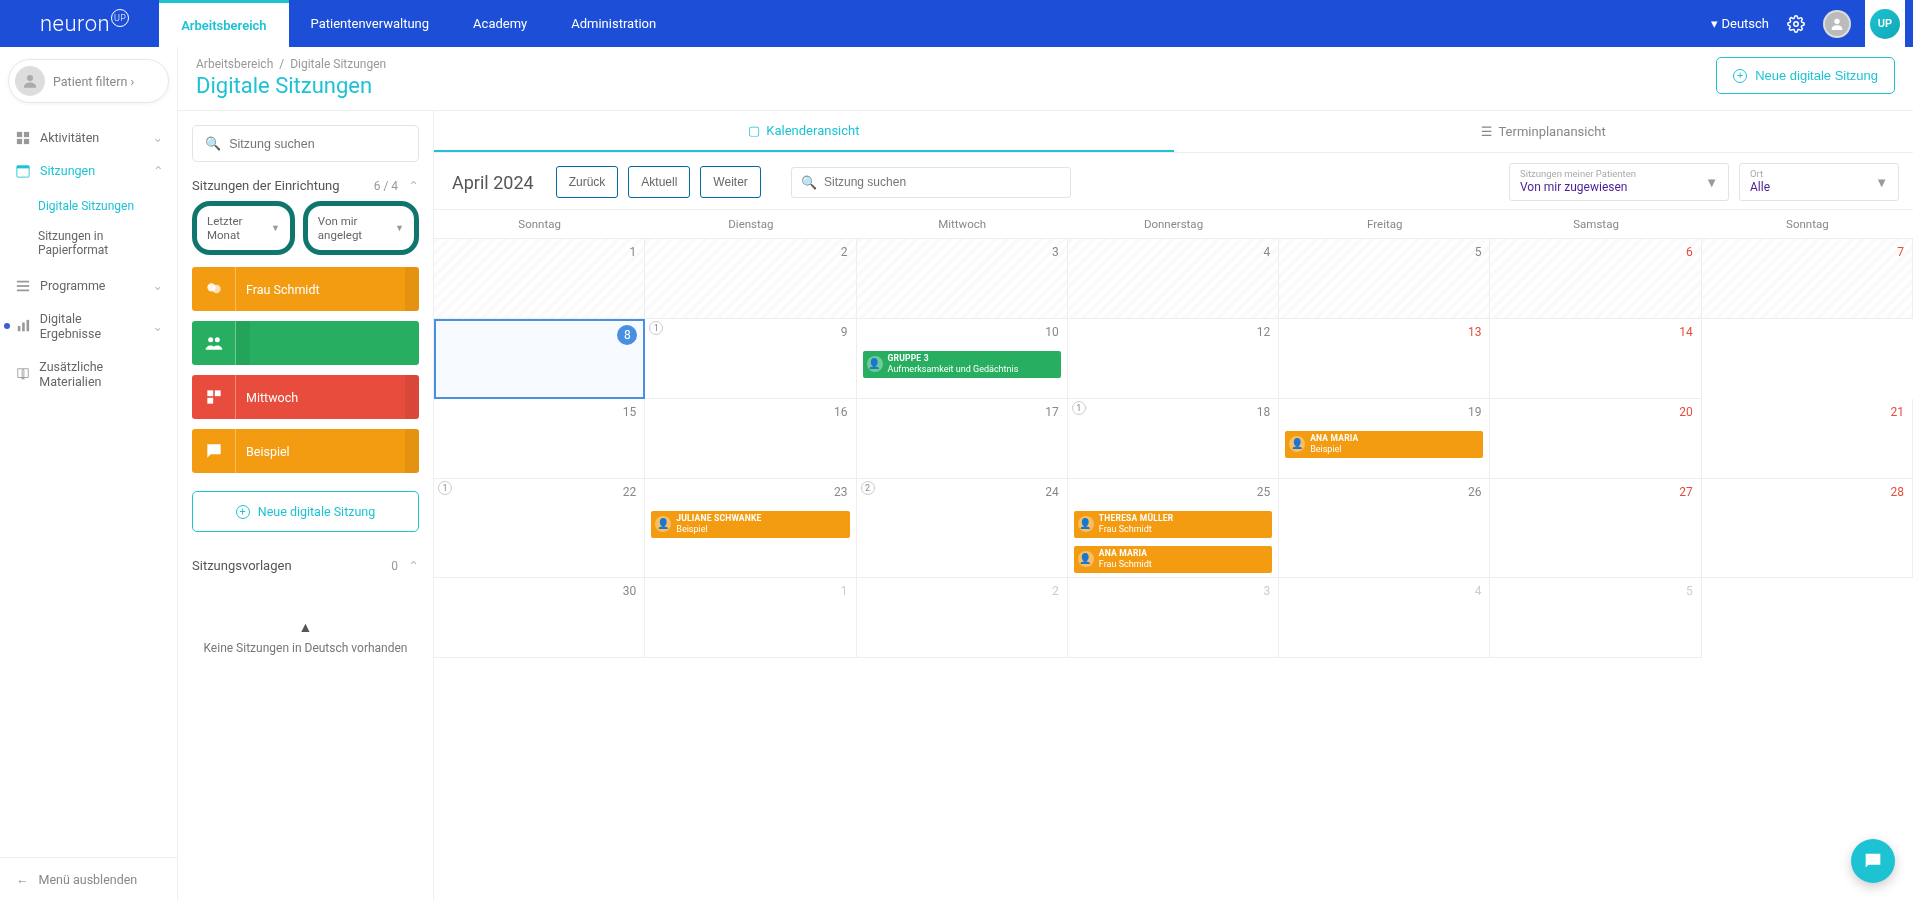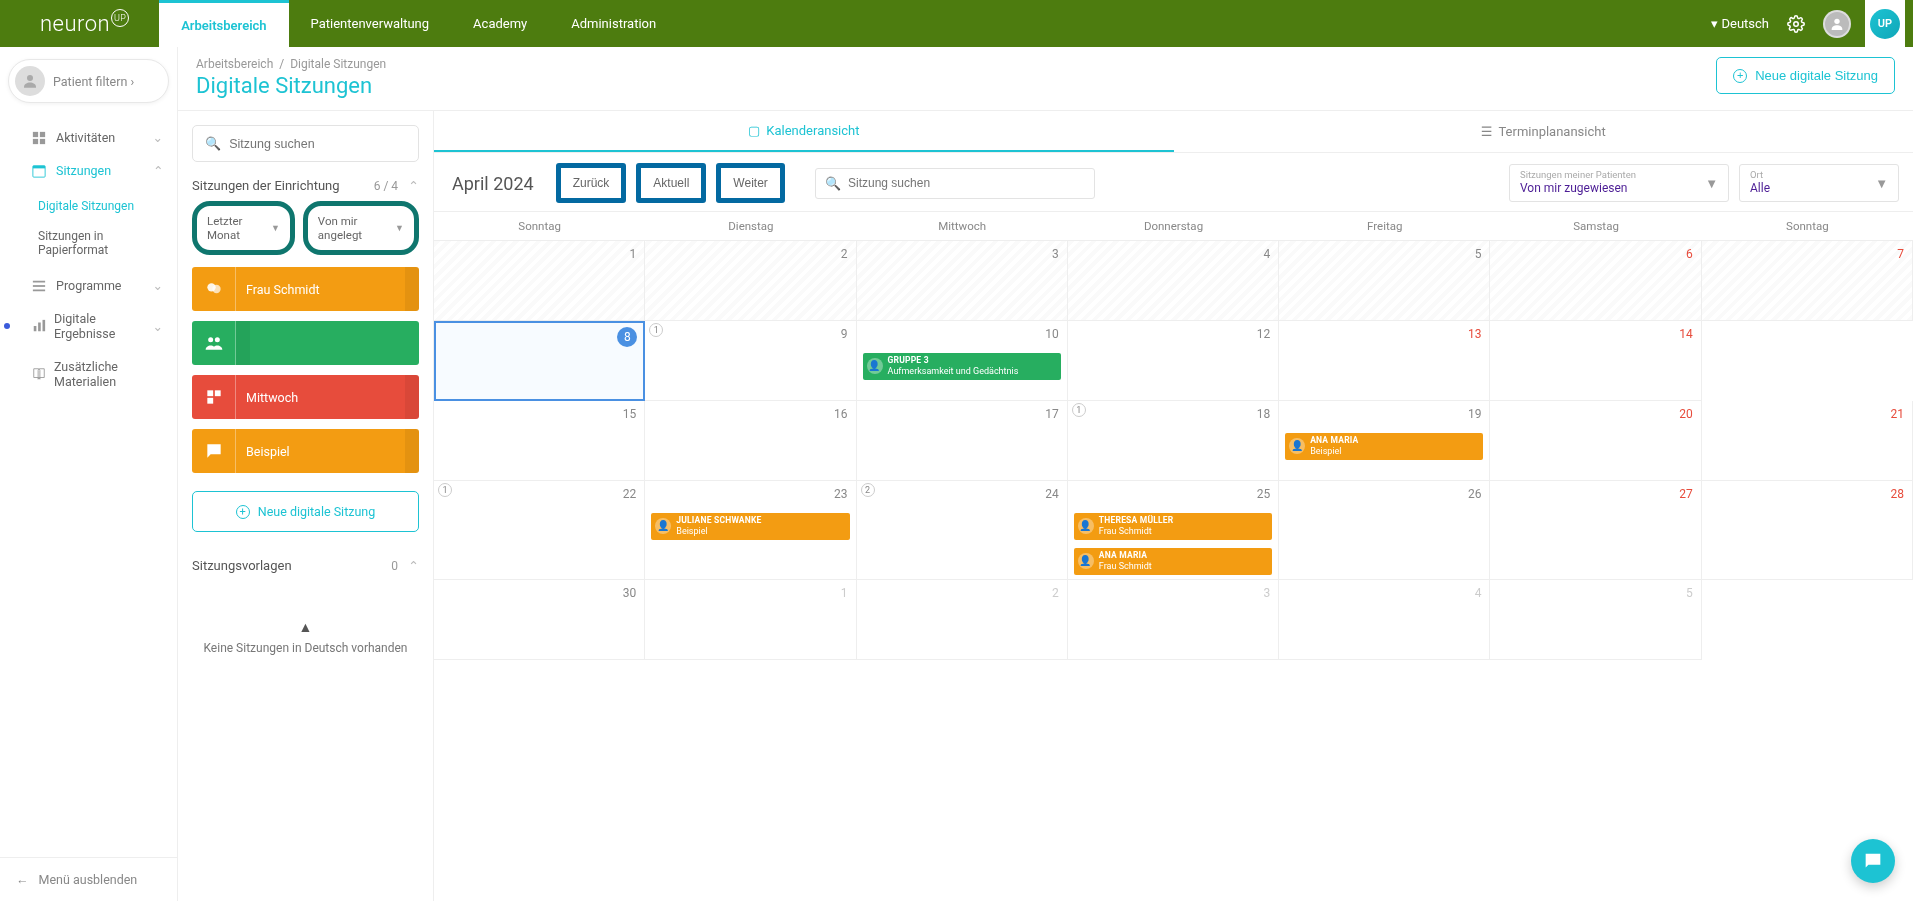"neuron" .topnav { background: #4d7c0f -> #1d4ed8 }
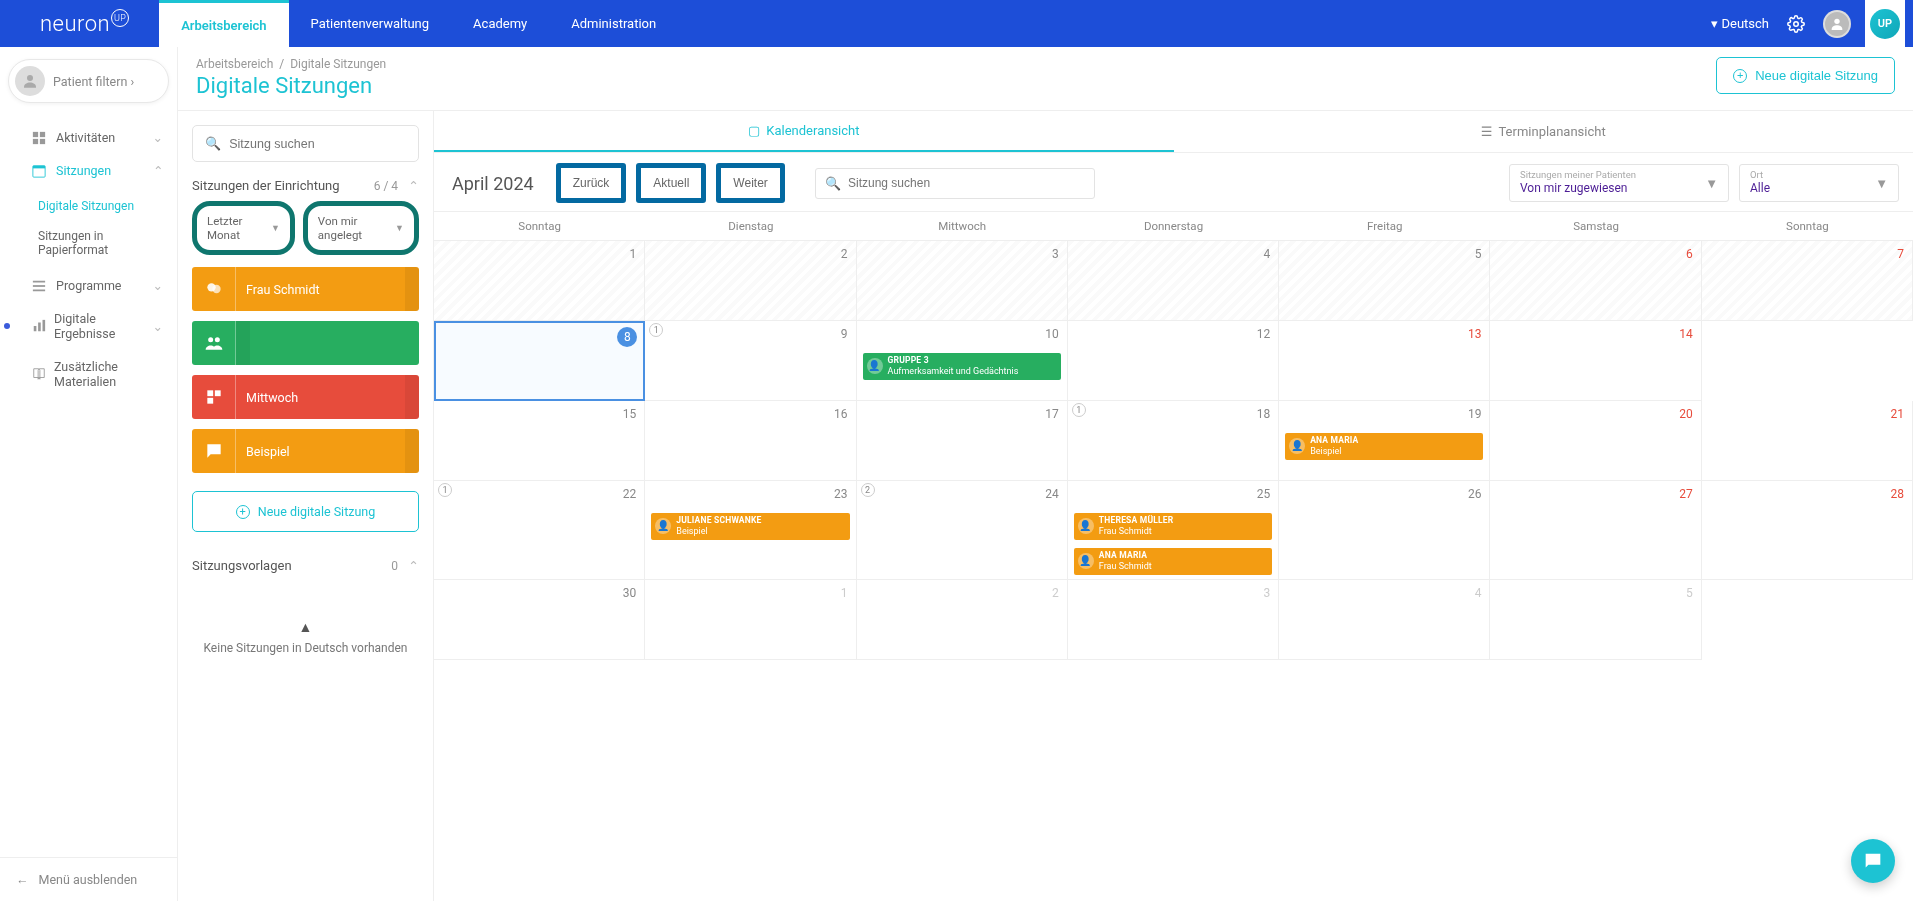"Aktivitäten" .side-menu li { padding: 9px 14px 9px 32px -> 9px 14px 9px 16px }
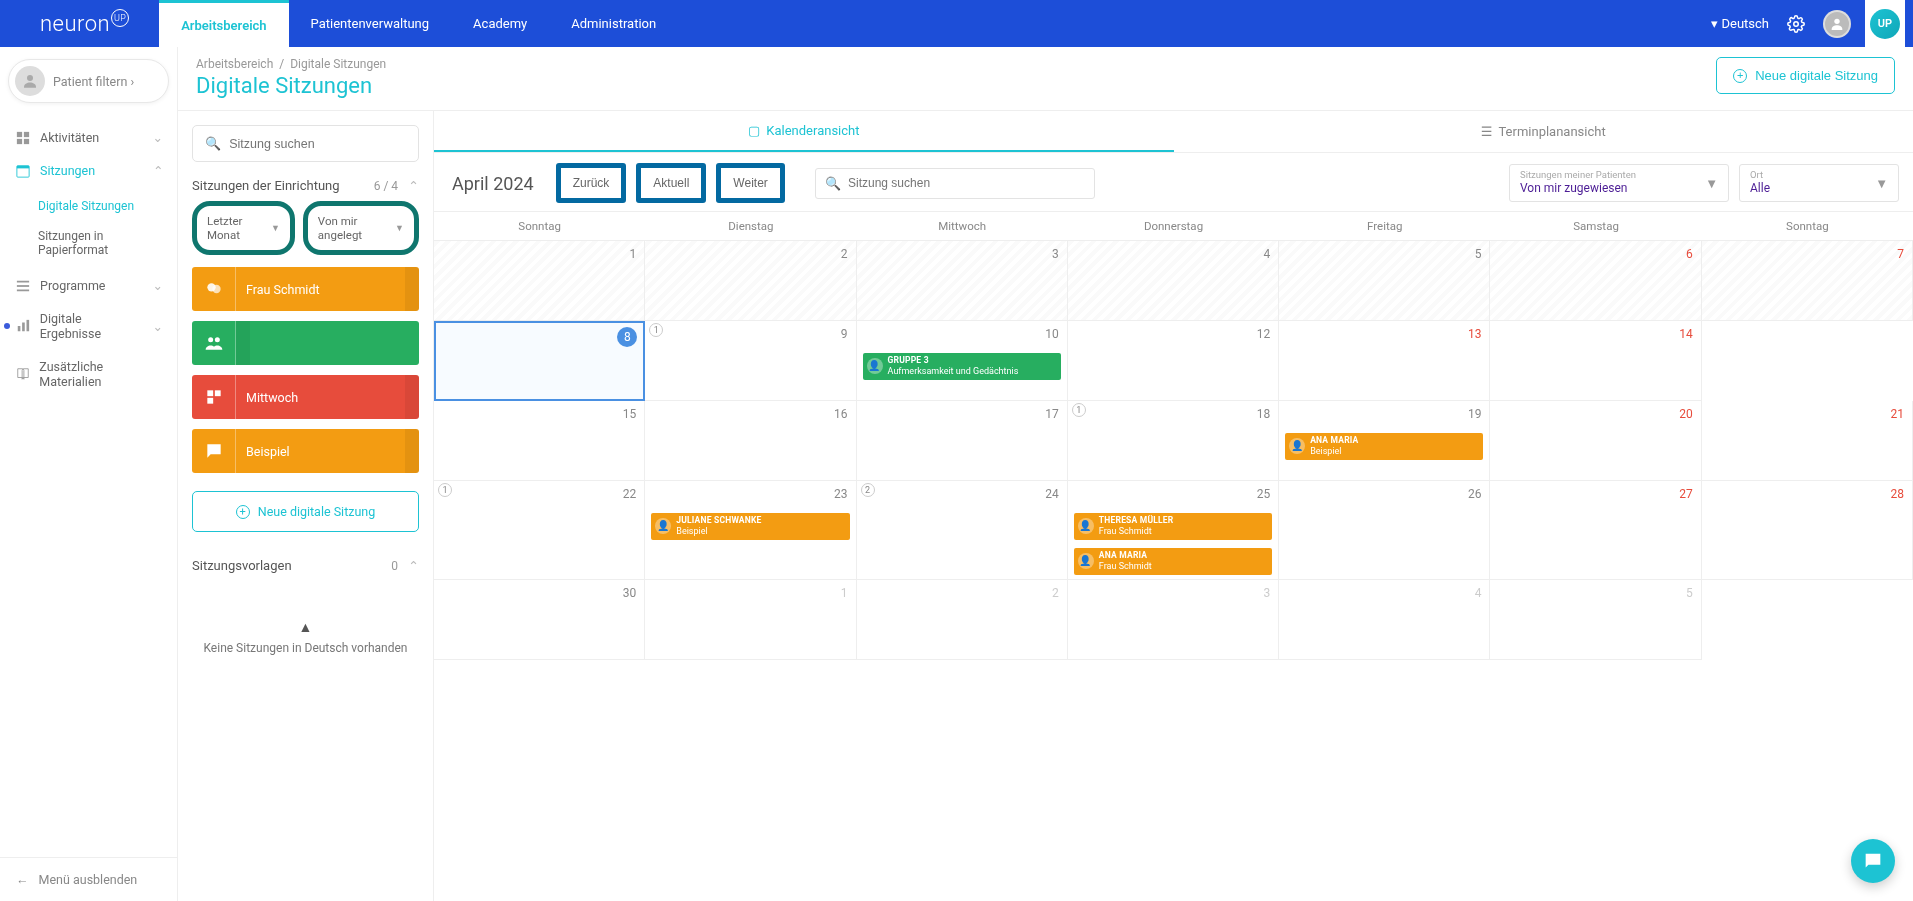"Zurück" .tbtn { border: 5px solid #0369a1 -> 1px solid #0369a1 }
